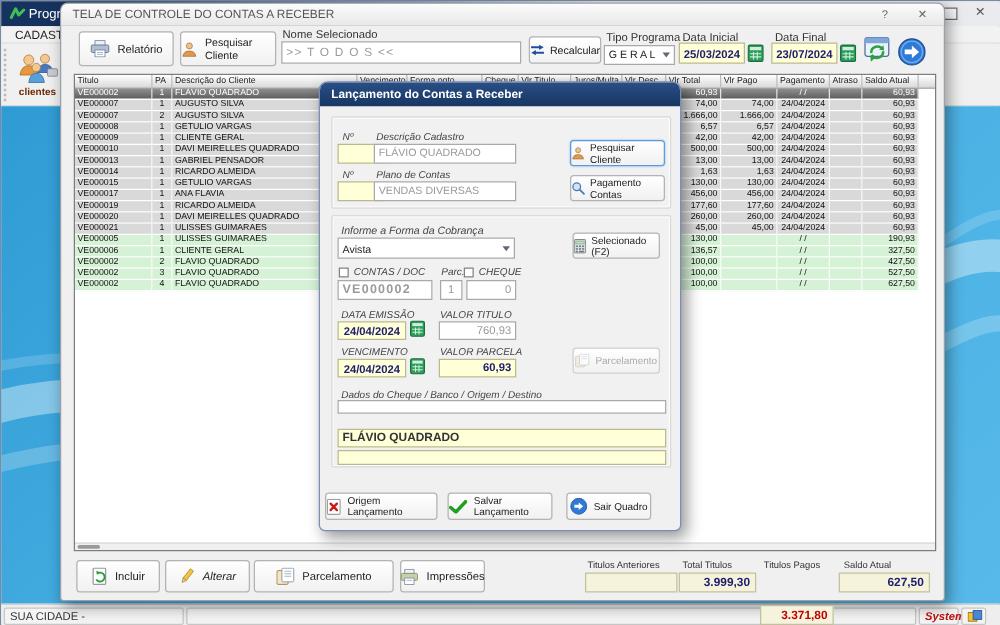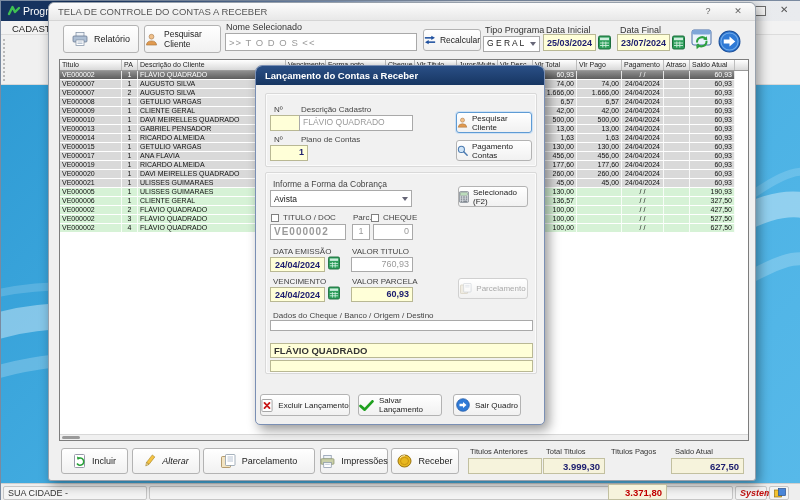"clientes" div { html: none -> <div> <span> <svg> <circle></circle> <path></path> <circle></circle> <path></path> <rect></rect> <circle></circle> <path></path> </svg> </span> <span>clientes</span> </div> }
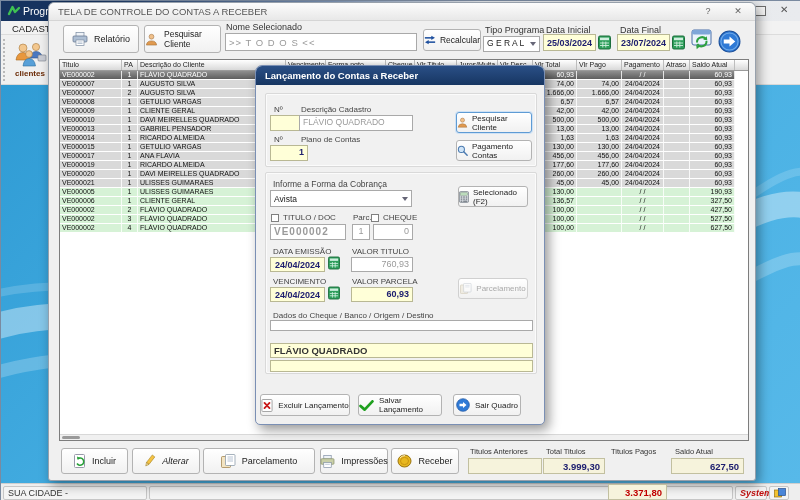"Nº" .dlg-lbl { font-style: none -> italic }
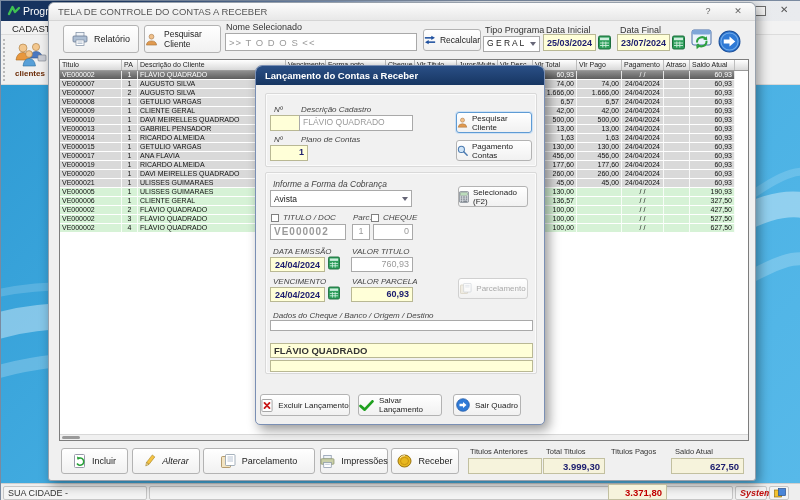"VENDAS DIVERSAS" div.field { html: none -> <div>VENDAS DIVERSAS</div> }
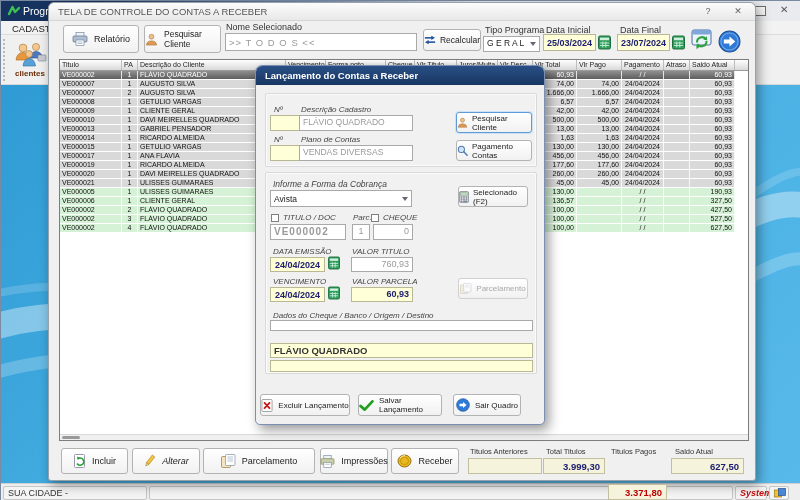"TITULO / DOC" span.dlg-lbl { text: TITULO -> CONTAS }
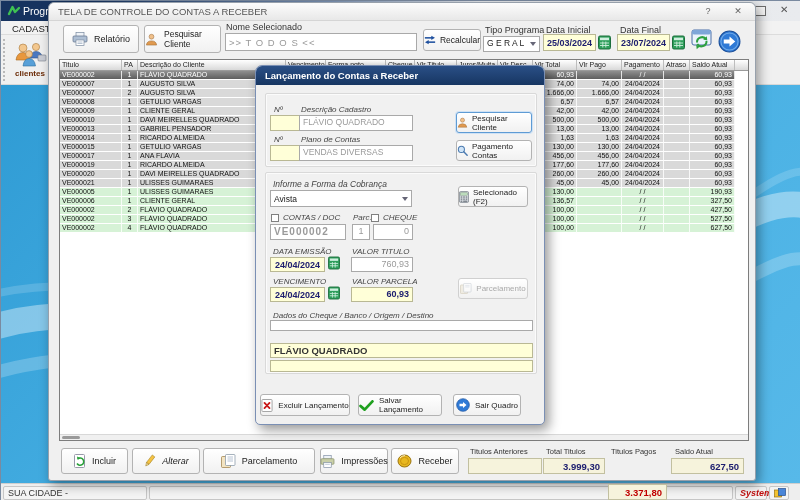"Excluir Lançamento" span { text: Excluir -> Origem }
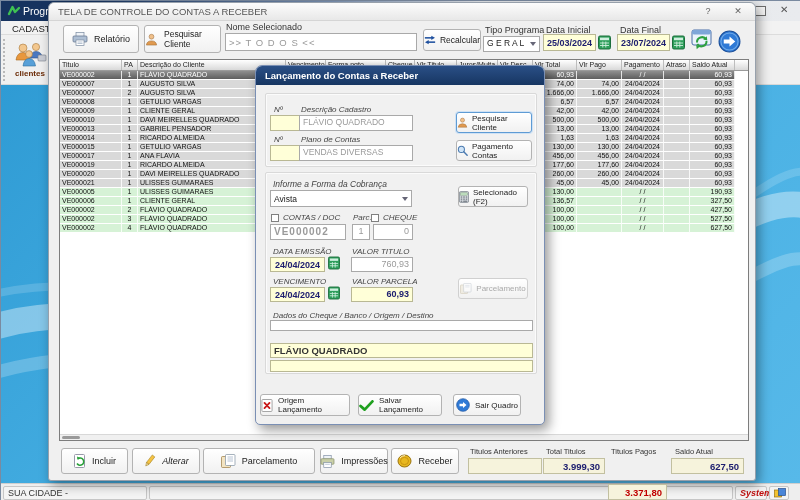"Receber" div.btn { html: <div> <span> <svg> <ellipse></ellipse> <ellipse></ellipse> <path></path> </svg> </span> <span>Receber</span> </div> -> none }
